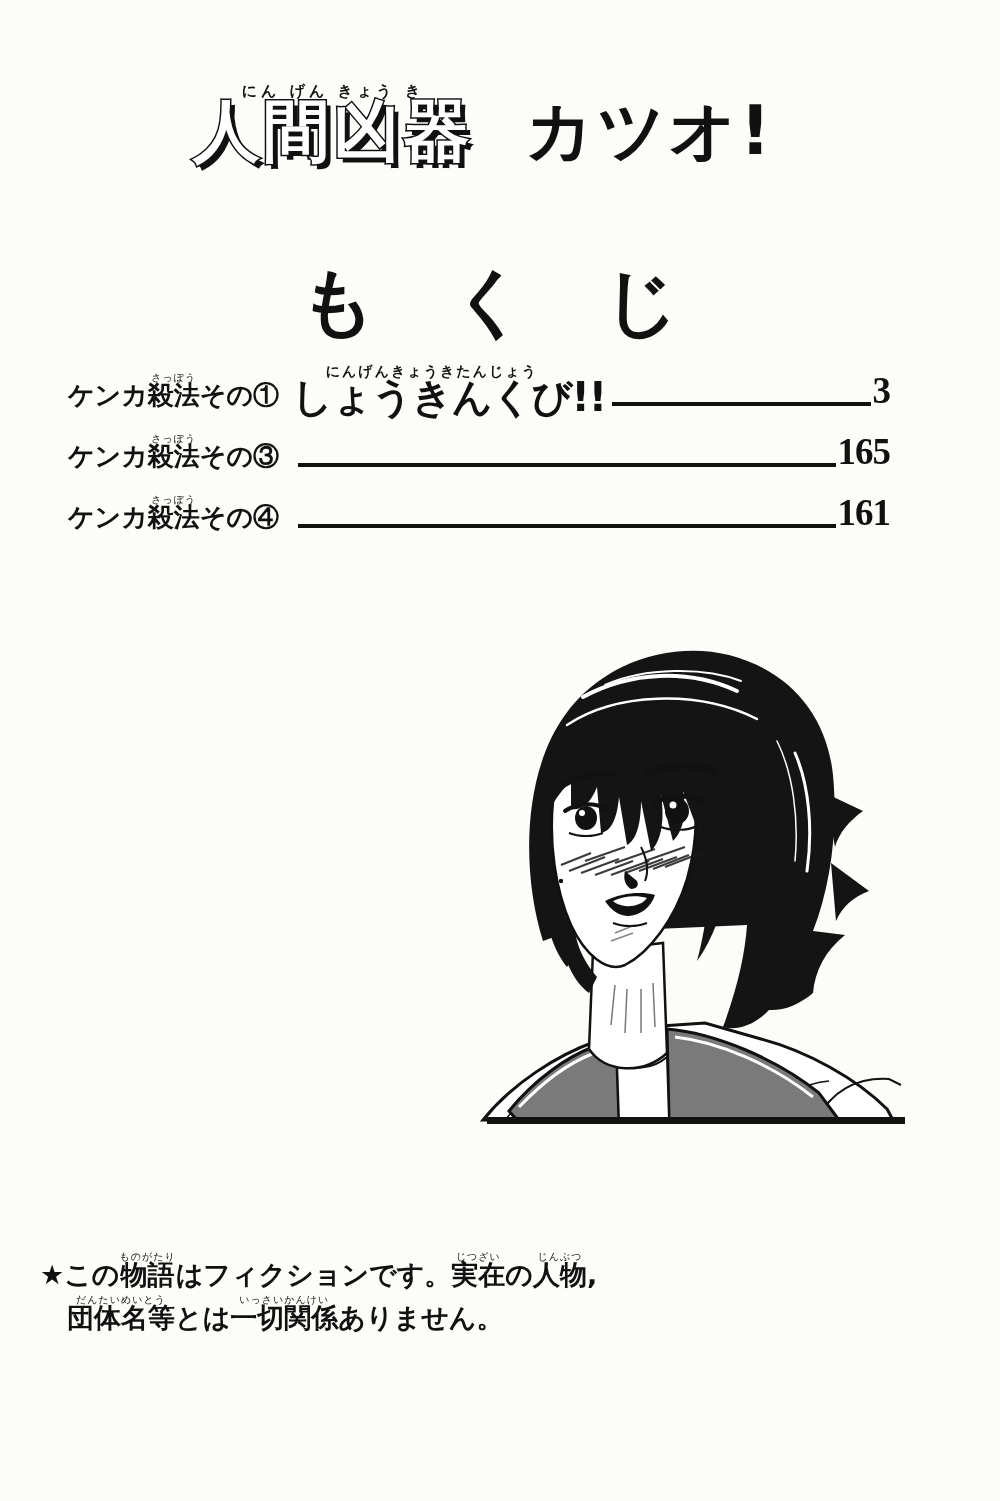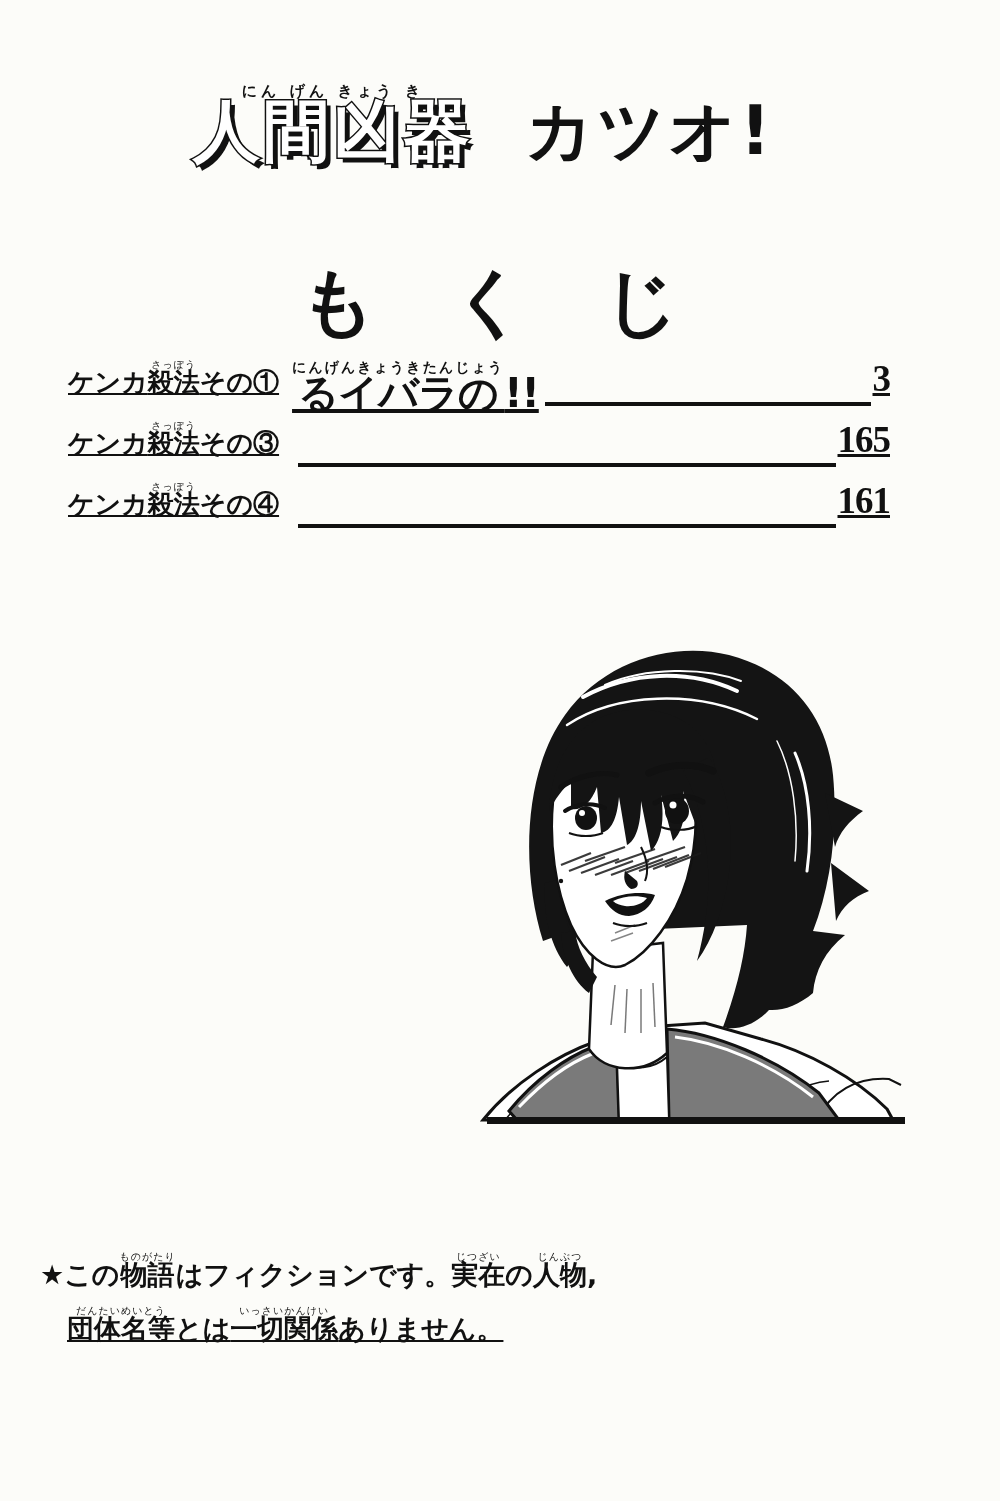"ケンカ殺法さっぽうその①" .toc-row { align-items: flex-start -> center; text-decoration: underline -> none }
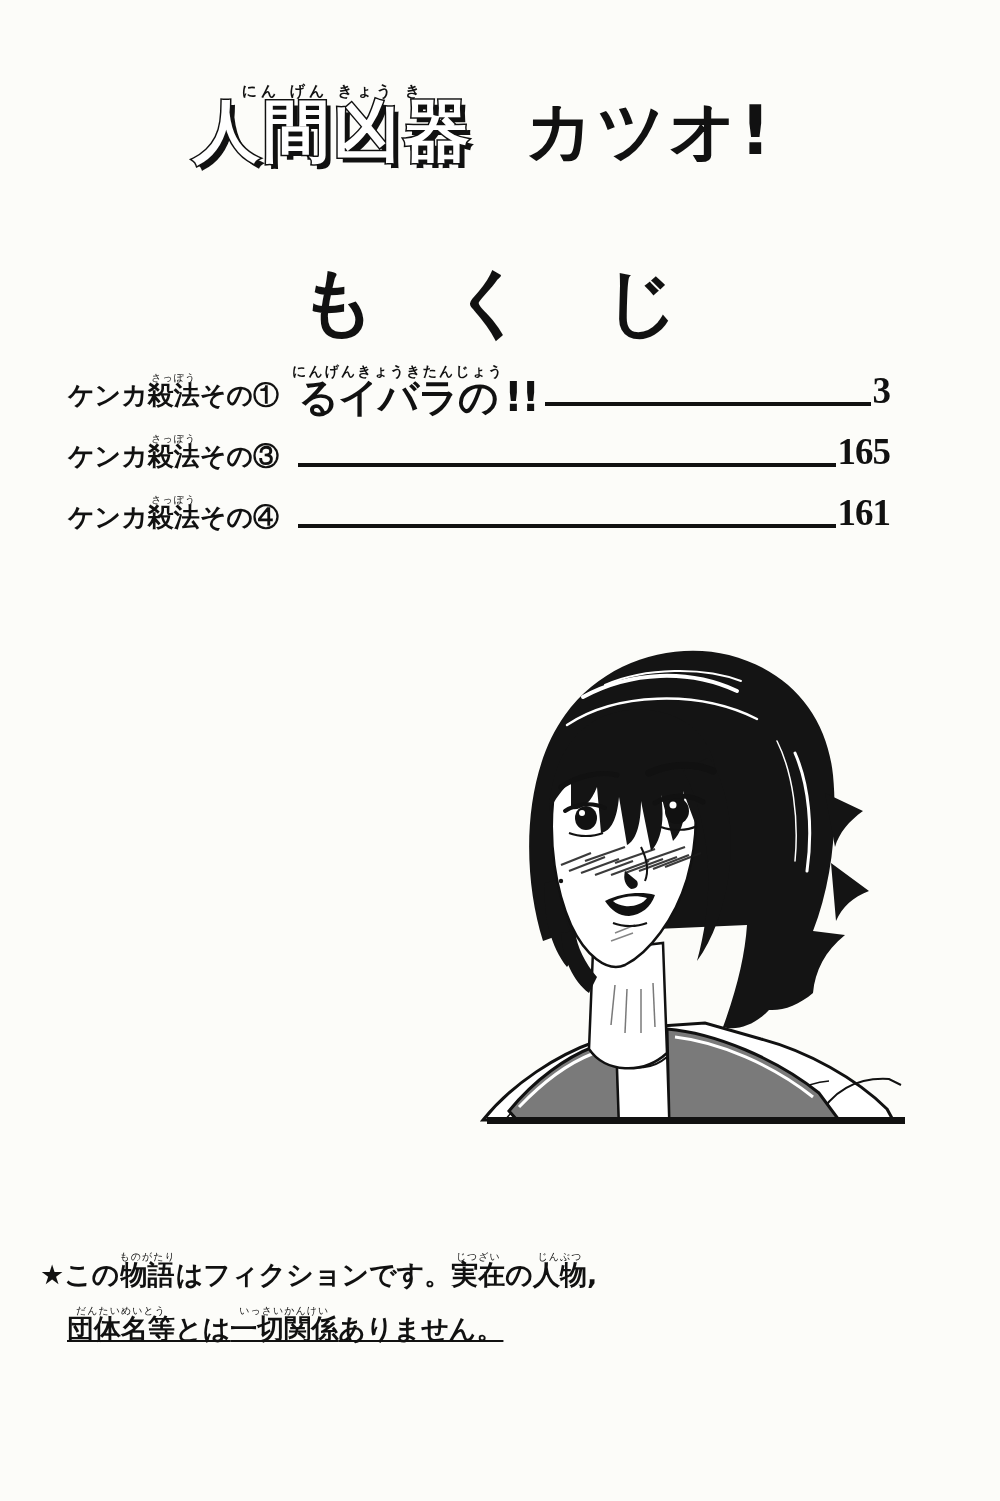"るイバラの" span.rb { text: るイバラの -> しょうきんくび }
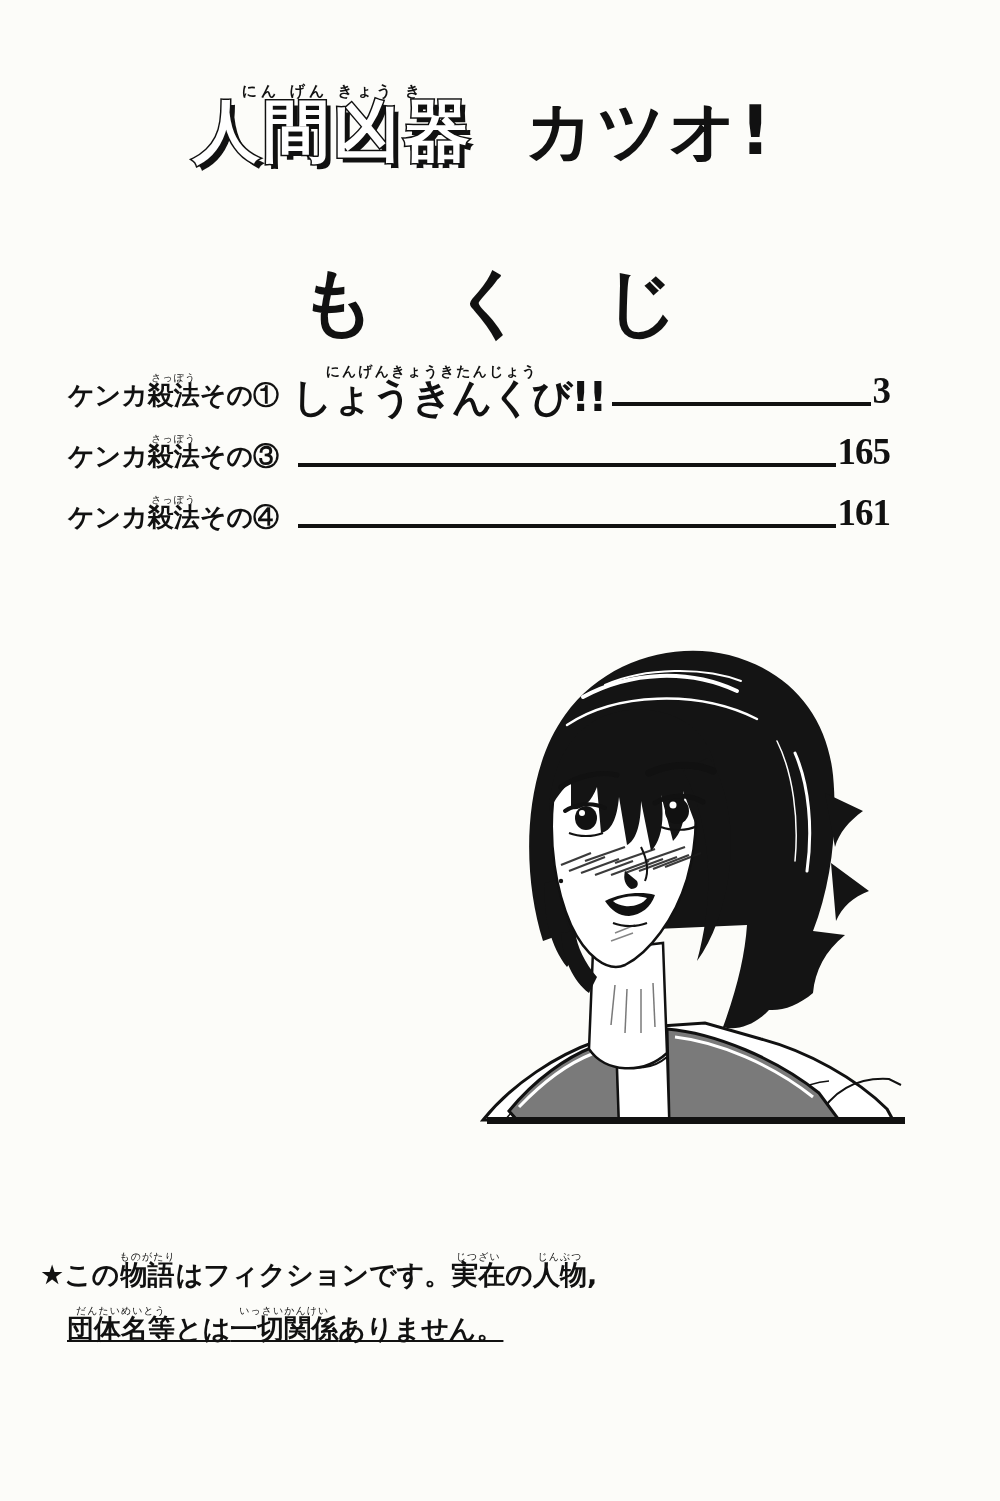"団体名等だんたいめいとうとは一切関係いっさいかんけいありません。" .dl + .dl { margin-top: 18px -> 7px; text-decoration: underline -> none }
